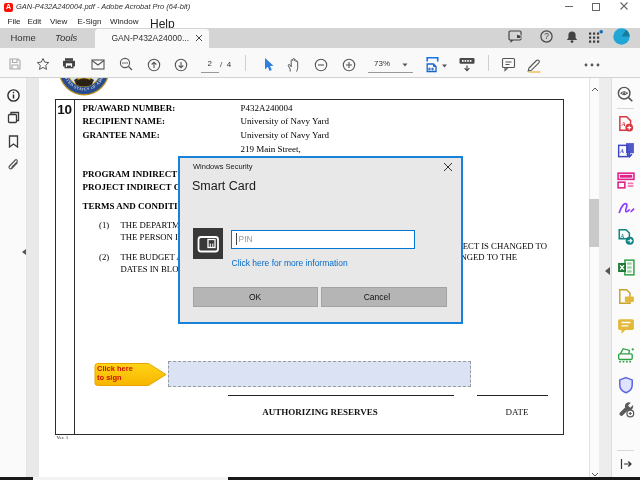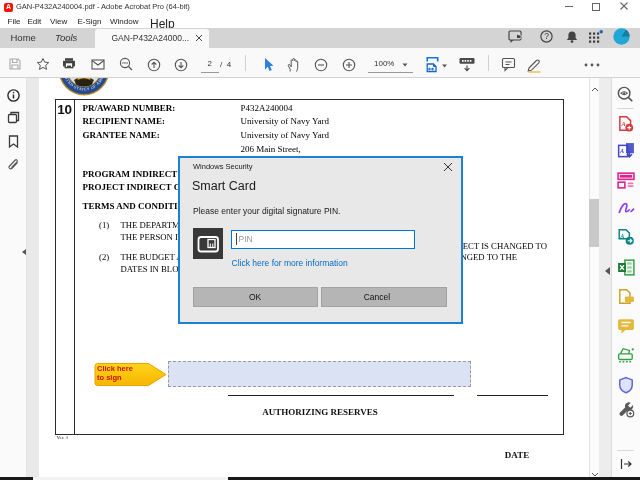"GAN-P432A240004.pdf - Adobe Acrobat Pro" div.abs { font-style: none -> italic }
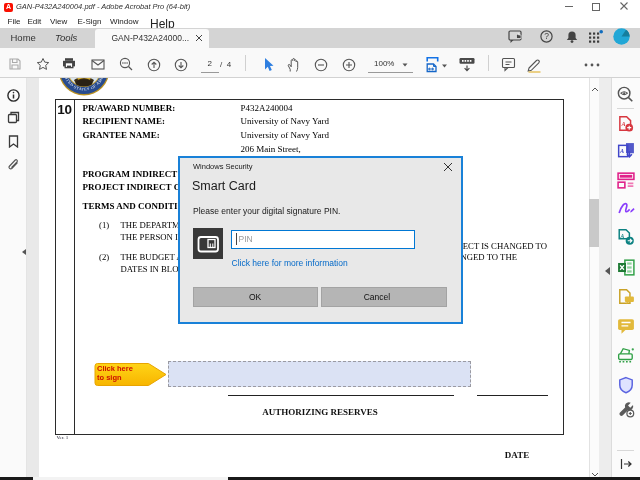"100%" div.abs { text: 100% -> 73% }
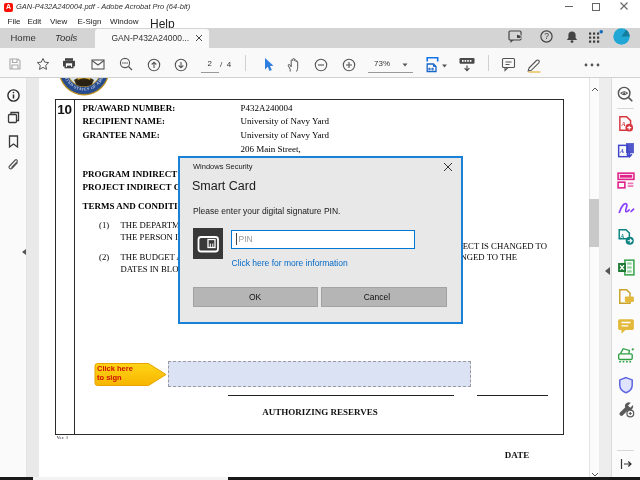"206 Main Street," div.abs { text: 206 -> 219 }
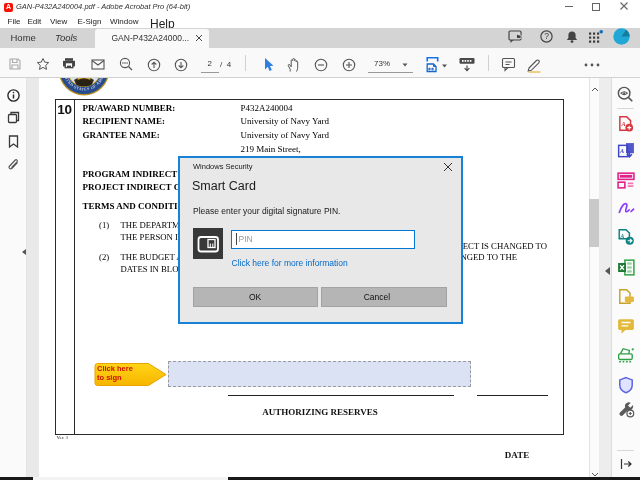"Please enter your digital signature" div.abs { html: <div>Please enter your digital signature PIN.</div> -> none }
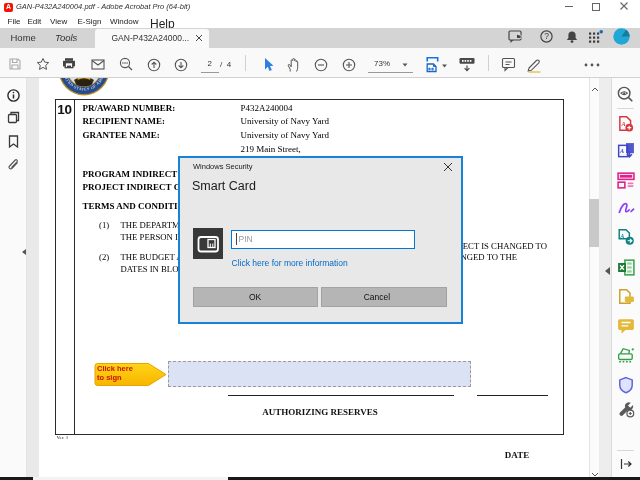"DATE" div.abs { font-weight: bold -> normal; margin-top: 43px -> none }
